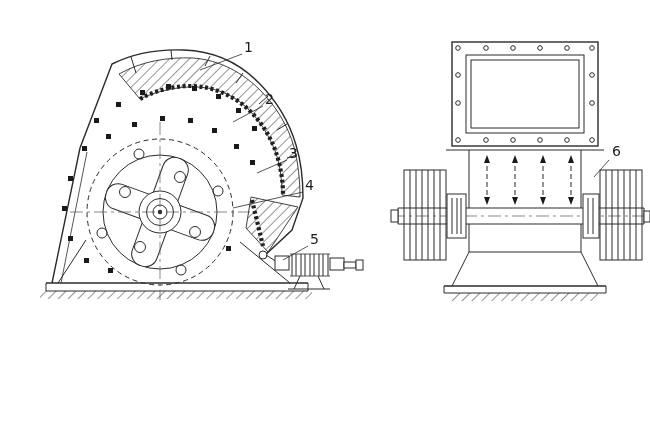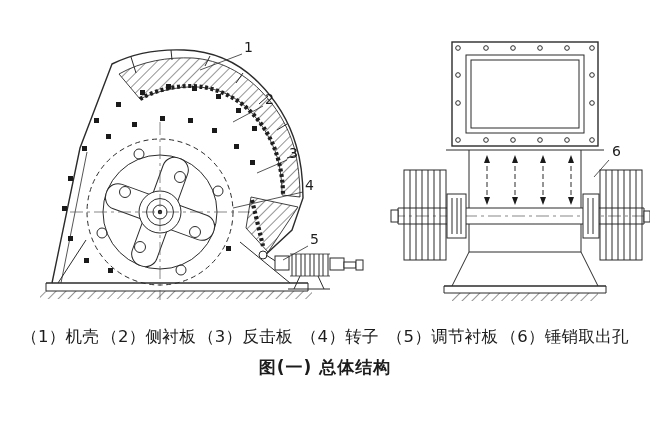"（1）机壳（2）侧衬板（3）反击板 （4）转子 （5）调节衬板（6）锤销取出孔" div.caption { html: <div> <span>（1）机壳</span><span>（2）侧衬板</span><span>（3）反击板</span><span>（4）转子</span><span>（5）调节衬板</span><span>（6）锤销取出孔</span> </div> -> none }
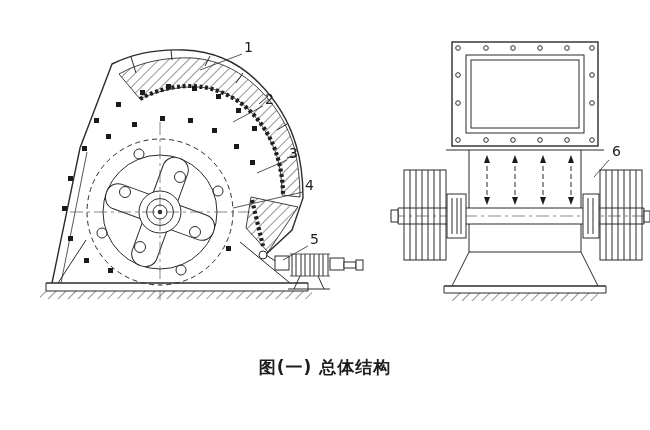"图(一) 总体结构" div.caption { html: <div>图(一) 总体结构</div> -> none }
